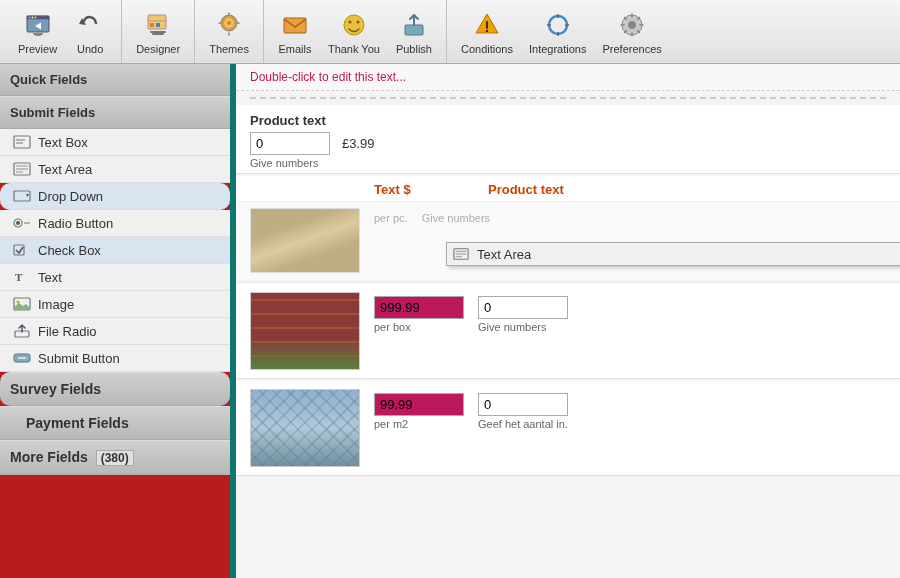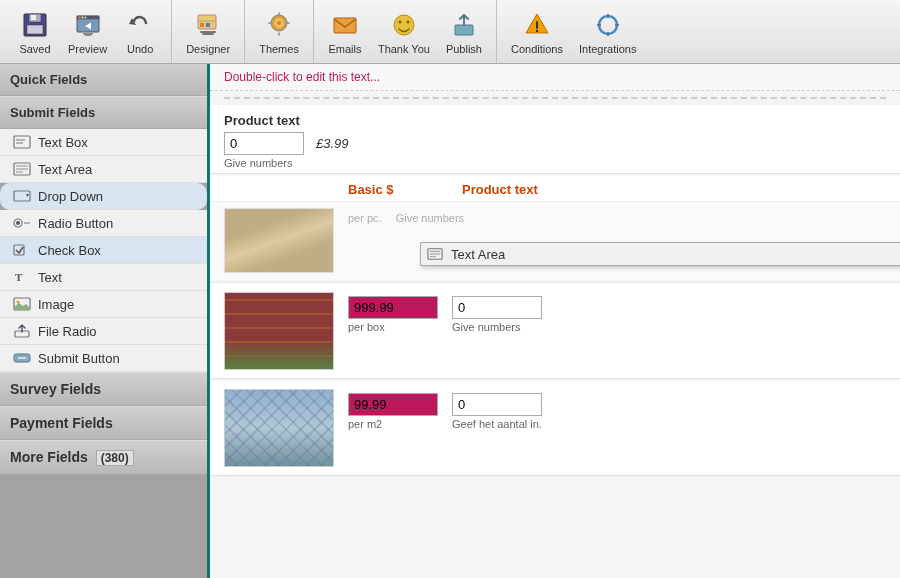"Saved" button.tb-btn { html: <button> <div> <svg> <rect></rect> <rect></rect> <rect></rect> <rect></rect> </svg> </div> <span>Saved</span> </button> -> none }
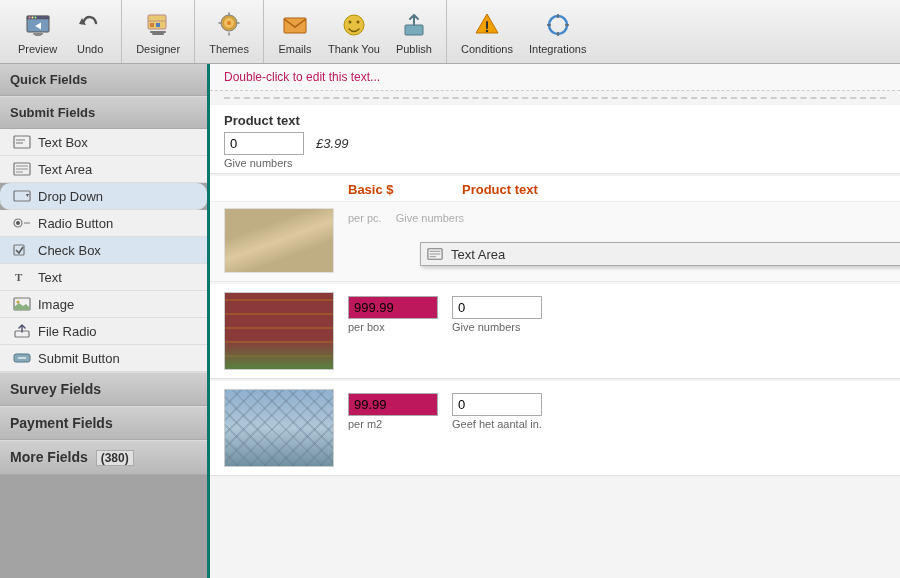"Preferences" button.tb-btn { html: none -> <button> <div> <svg> <circle></circle> <circle></circle> <path></path> </svg> </div> <span>Preferences</span> </button> }
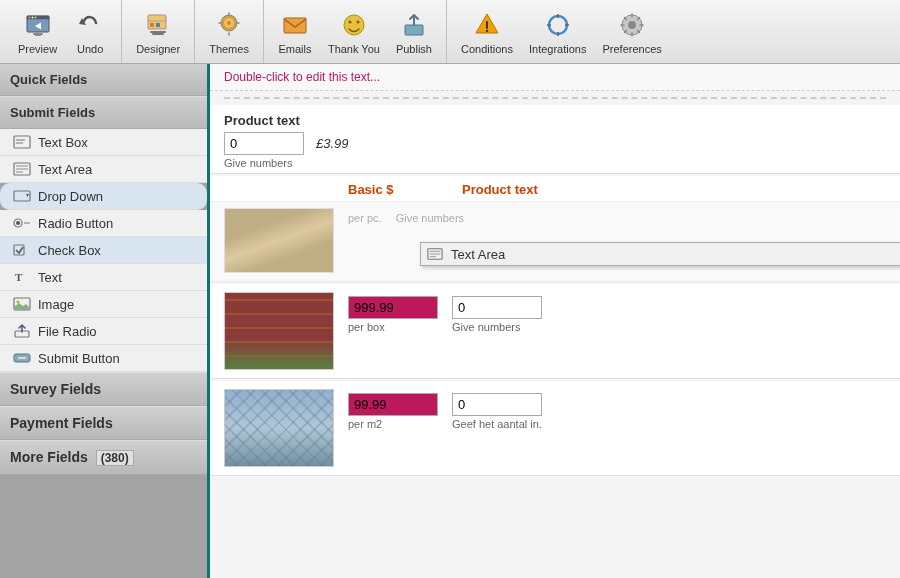"Quick Fields" .sidebar { background: #a3a3a3 -> #b91c1c; border-right: 3px solid #0f766e -> 6px solid #0f766e; width: 210px -> 236px }
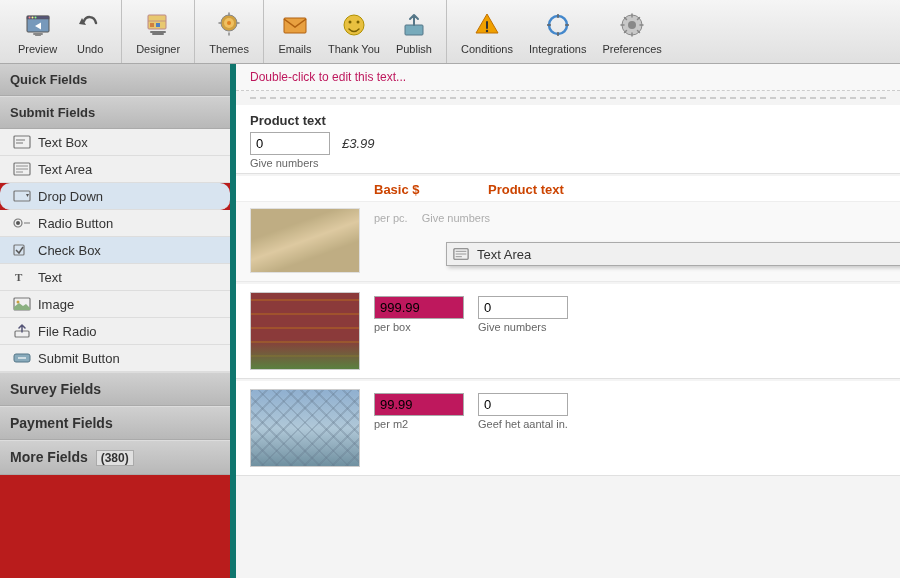"£3.99" span.price-label { font-style: italic -> none }
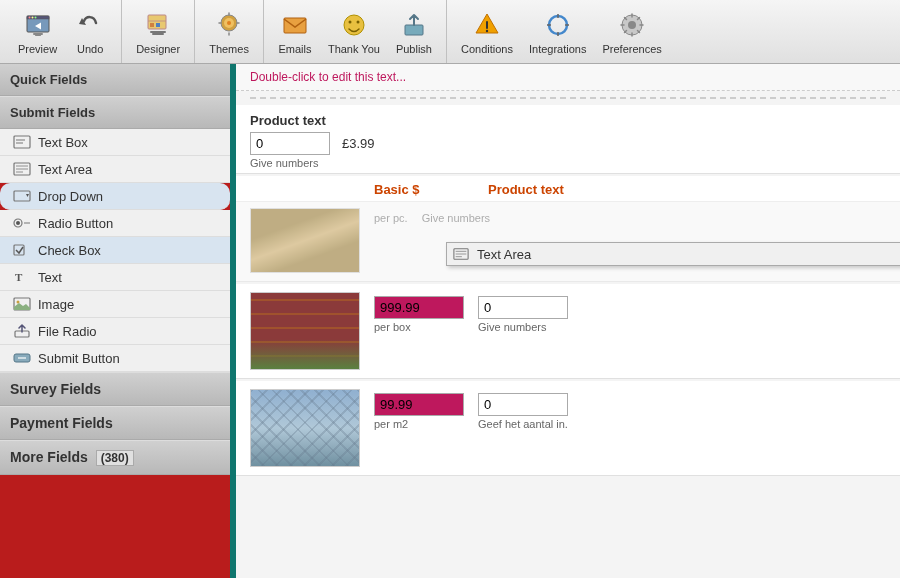"Basic $" div { text: Basic -> Text }
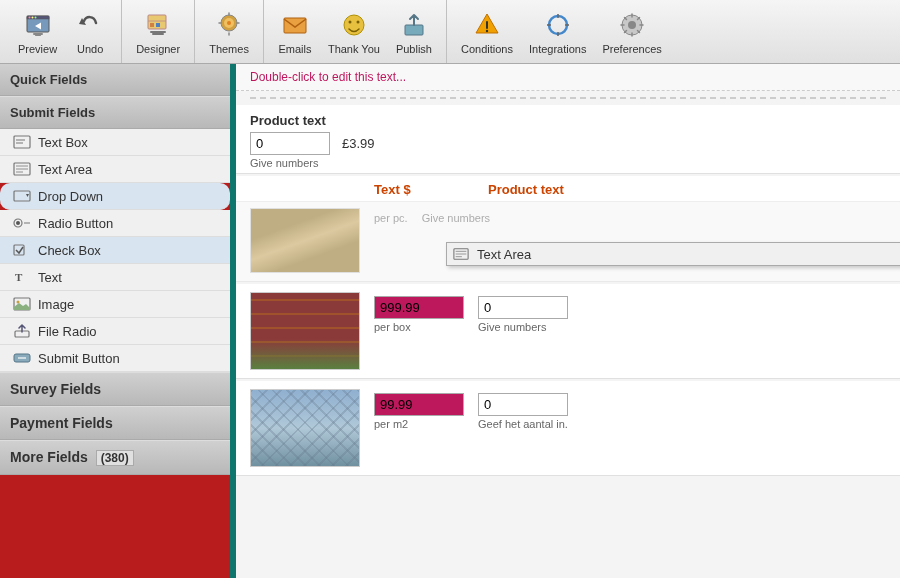"Survey Fields" .survey-section { border-radius: none -> 10px }
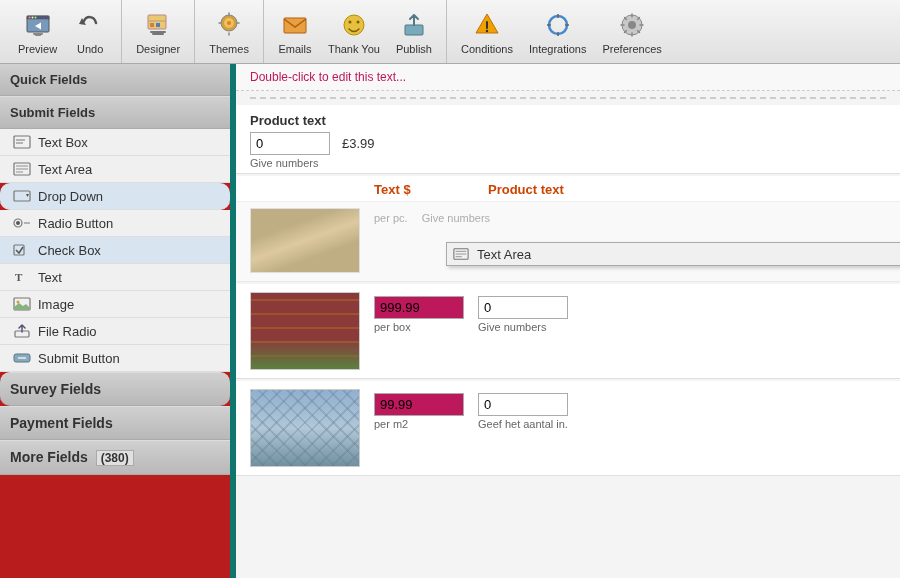"Payment Fields" .payment-section { padding: 8px 10px -> 8px 26px }
